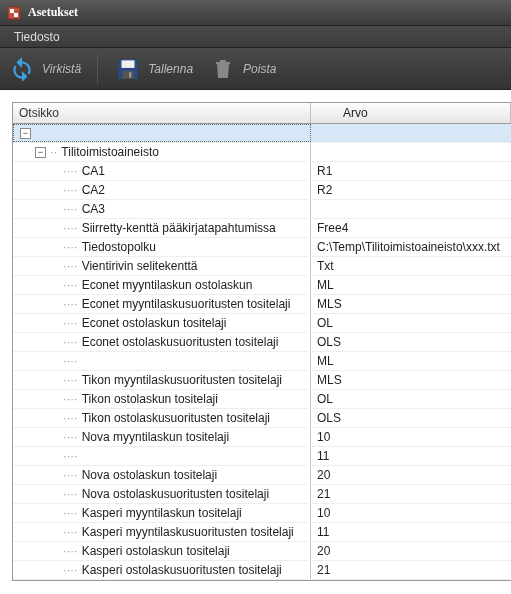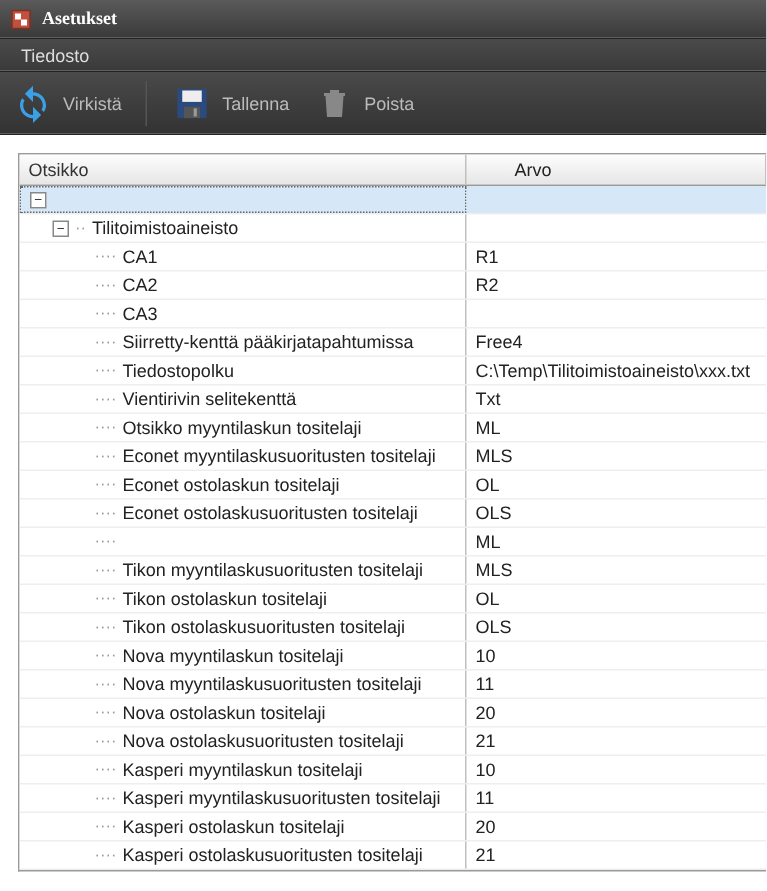"Virkistä" .toolbar { font-style: none -> italic }
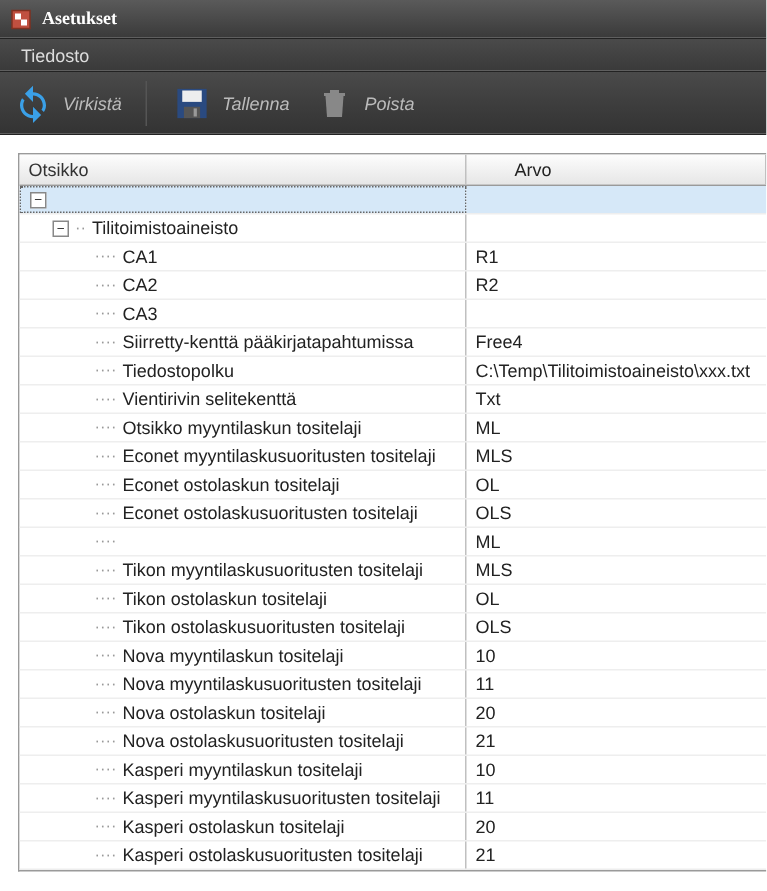"Otsikko myyntilaskun tositelaji" span.node-label { text: Otsikko myyntilaskun tositelaji -> Econet myyntilaskun ostolaskun }
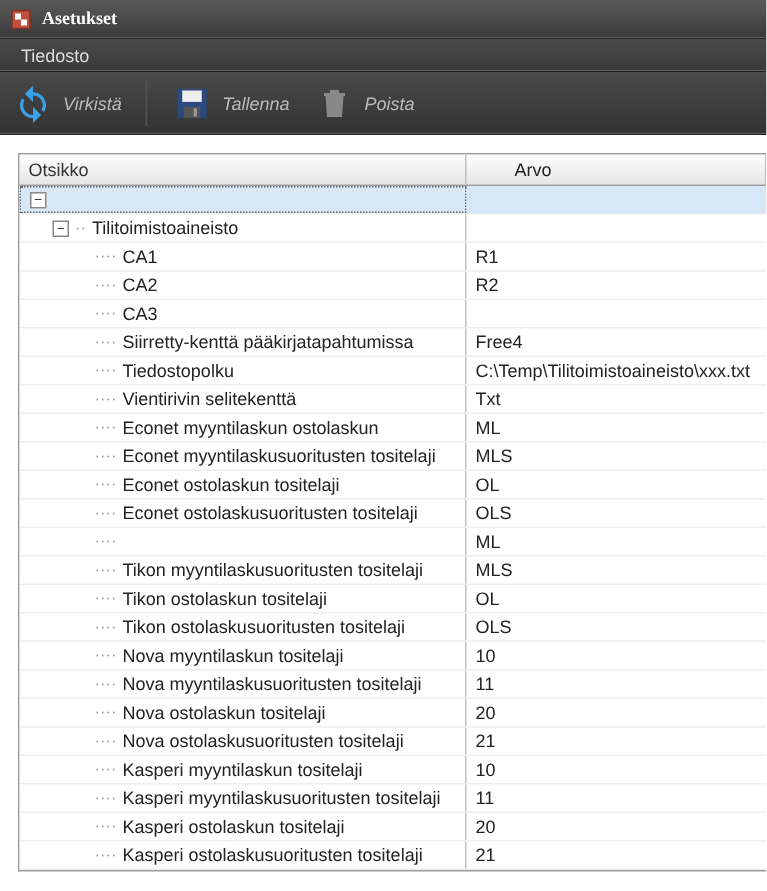"Nova myyntilaskusuoritusten tositelaji" span.node-label { html: <span>Nova myyntilaskusuoritusten tositelaji</span> -> none }
